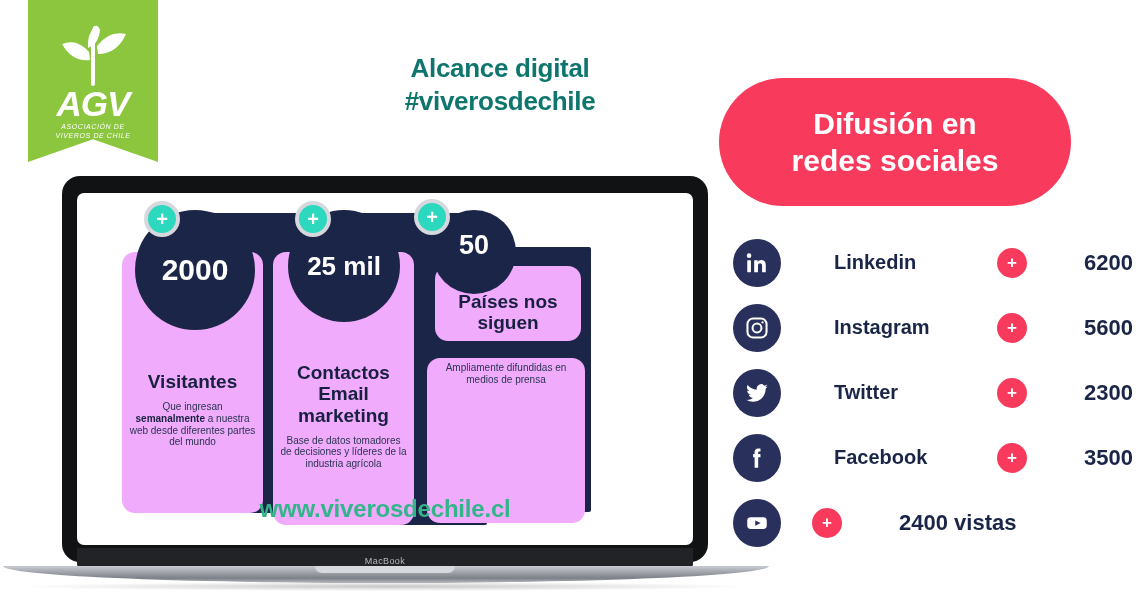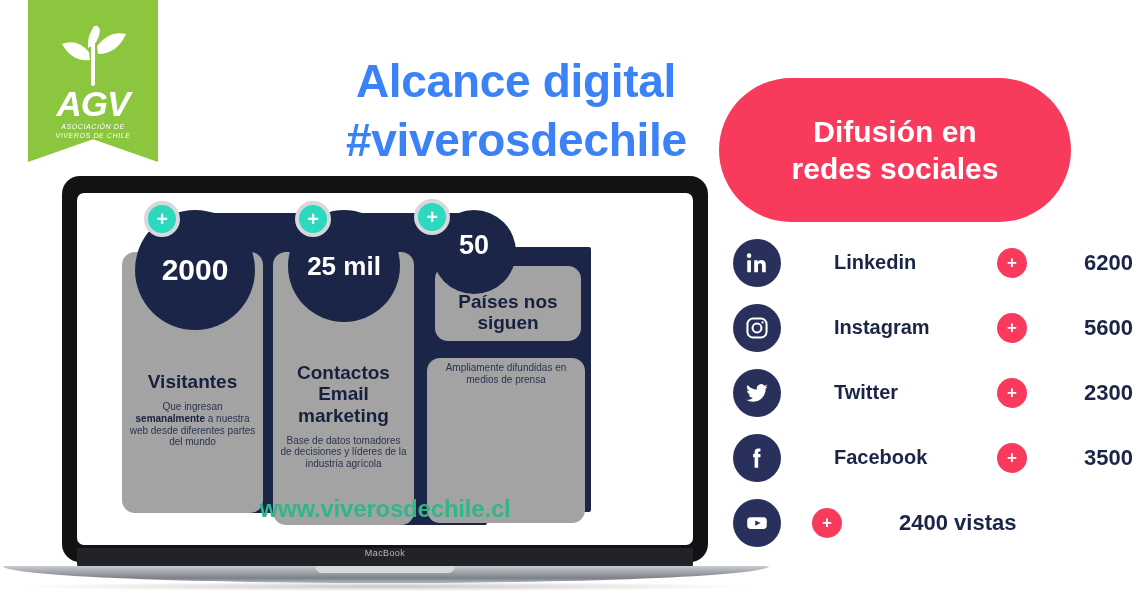"Alcance digital" #title { color: #3b82f6 -> #0f766e; font-size: 46px -> 26px; left: 346px -> 330px }
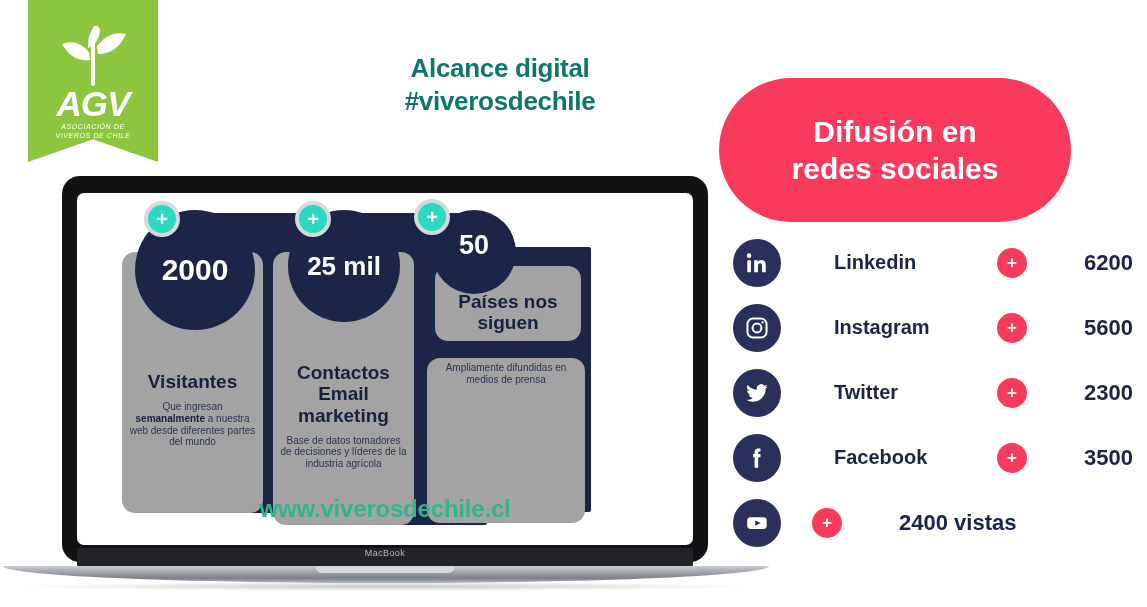"Difusión en" #pill { height: 144px -> 128px }
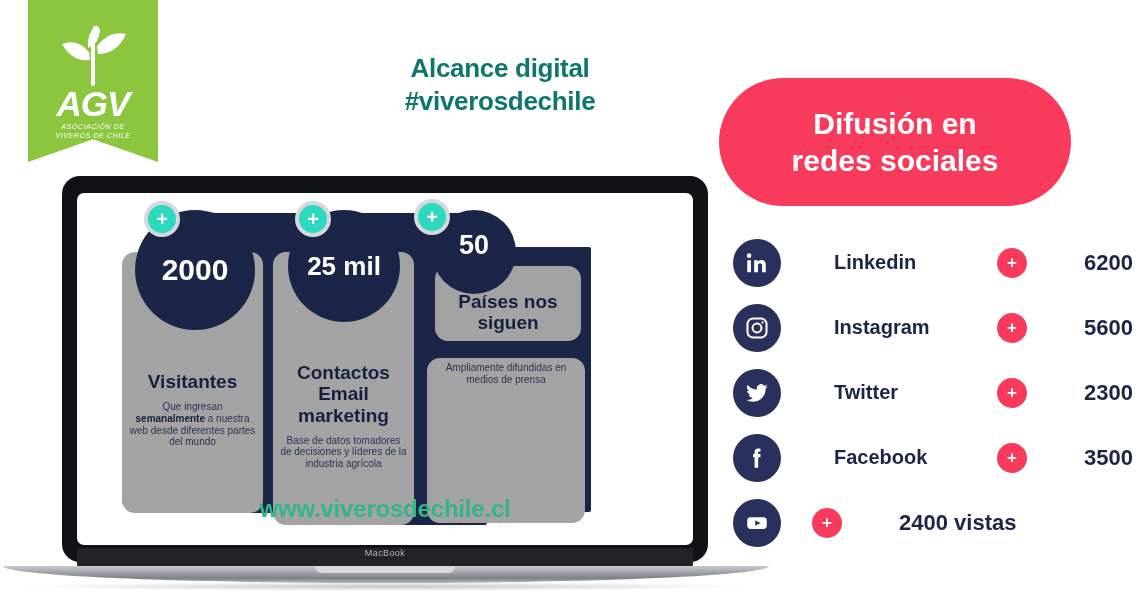"Países nos siguen" .front { background: #a3a3a3 -> #f0abfc }
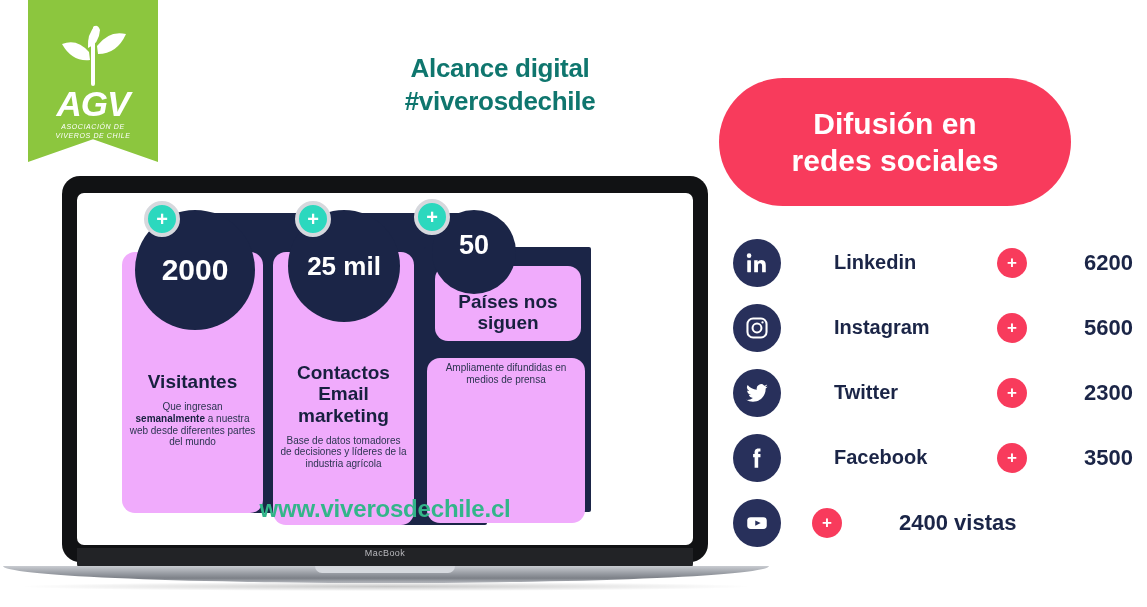"MacBook" #hinge .mb { top: 0 -> 8px }
